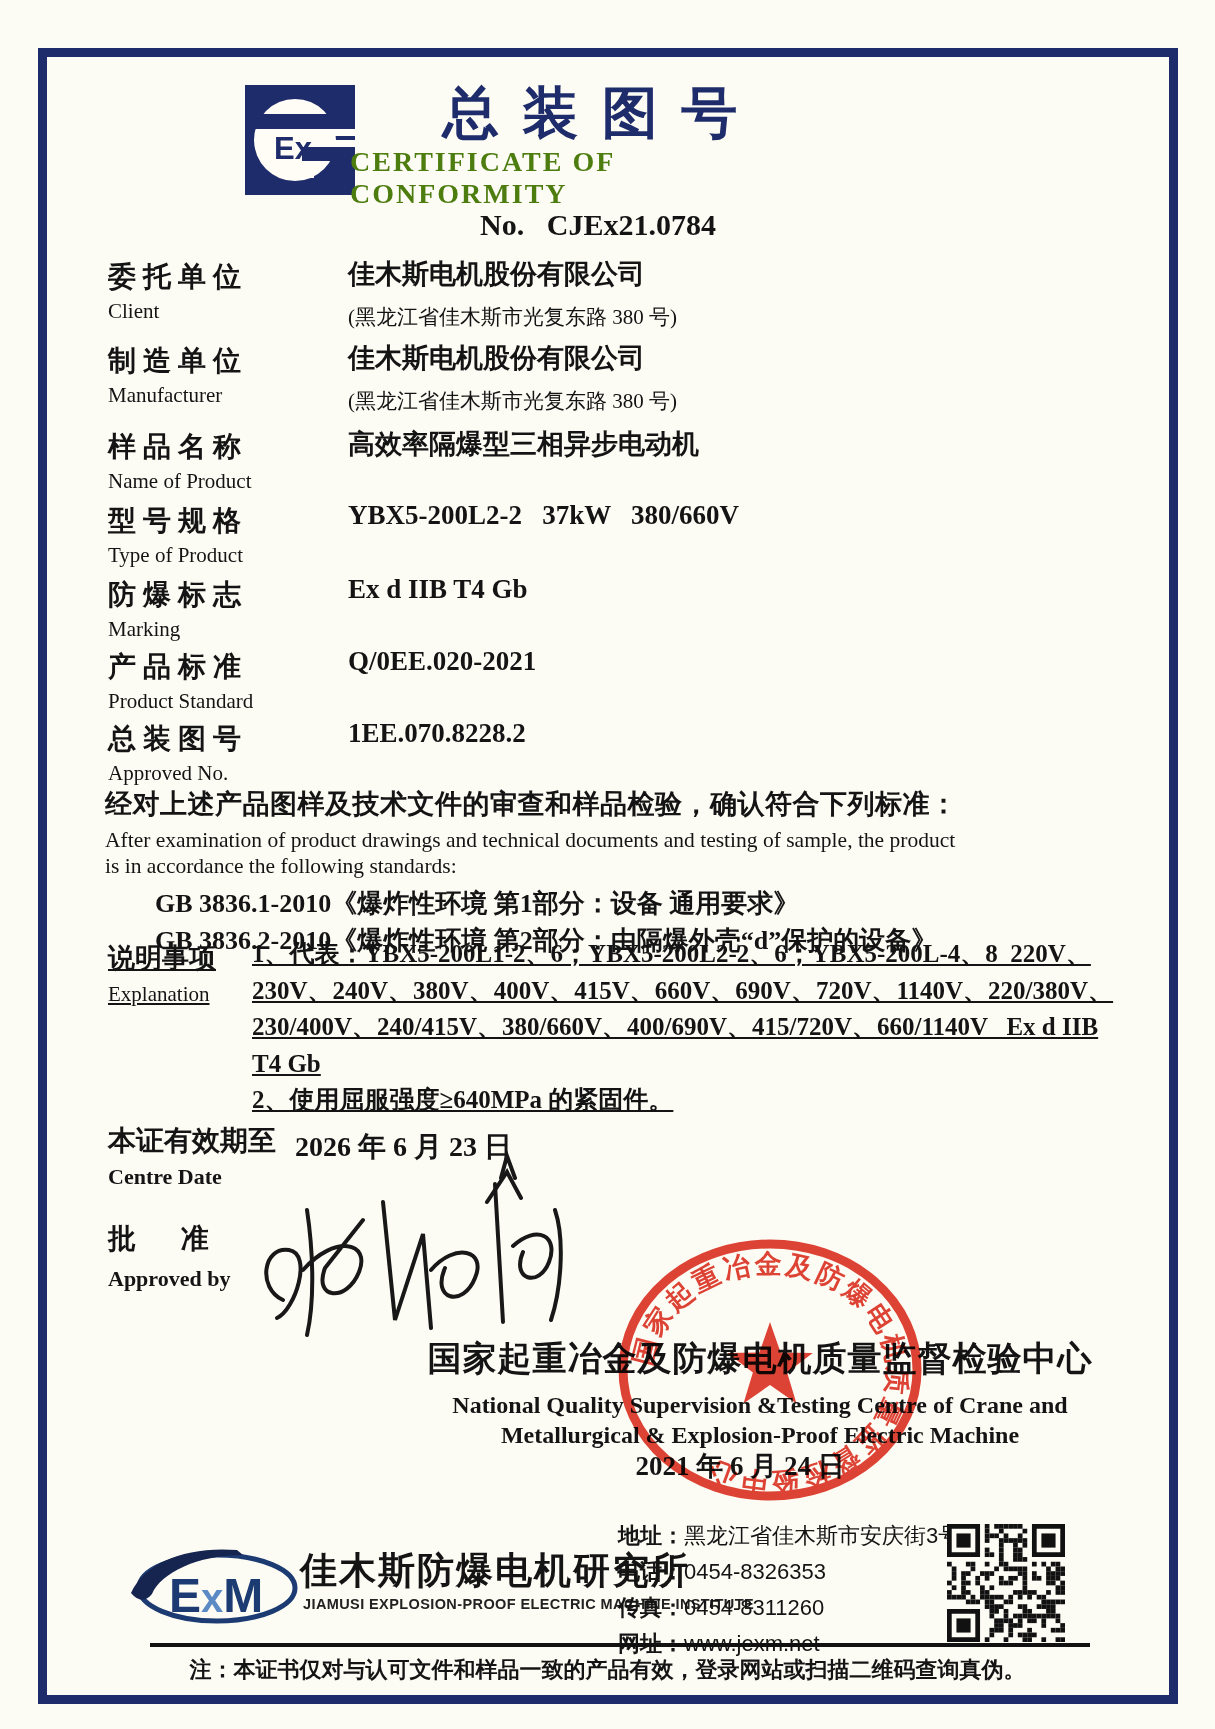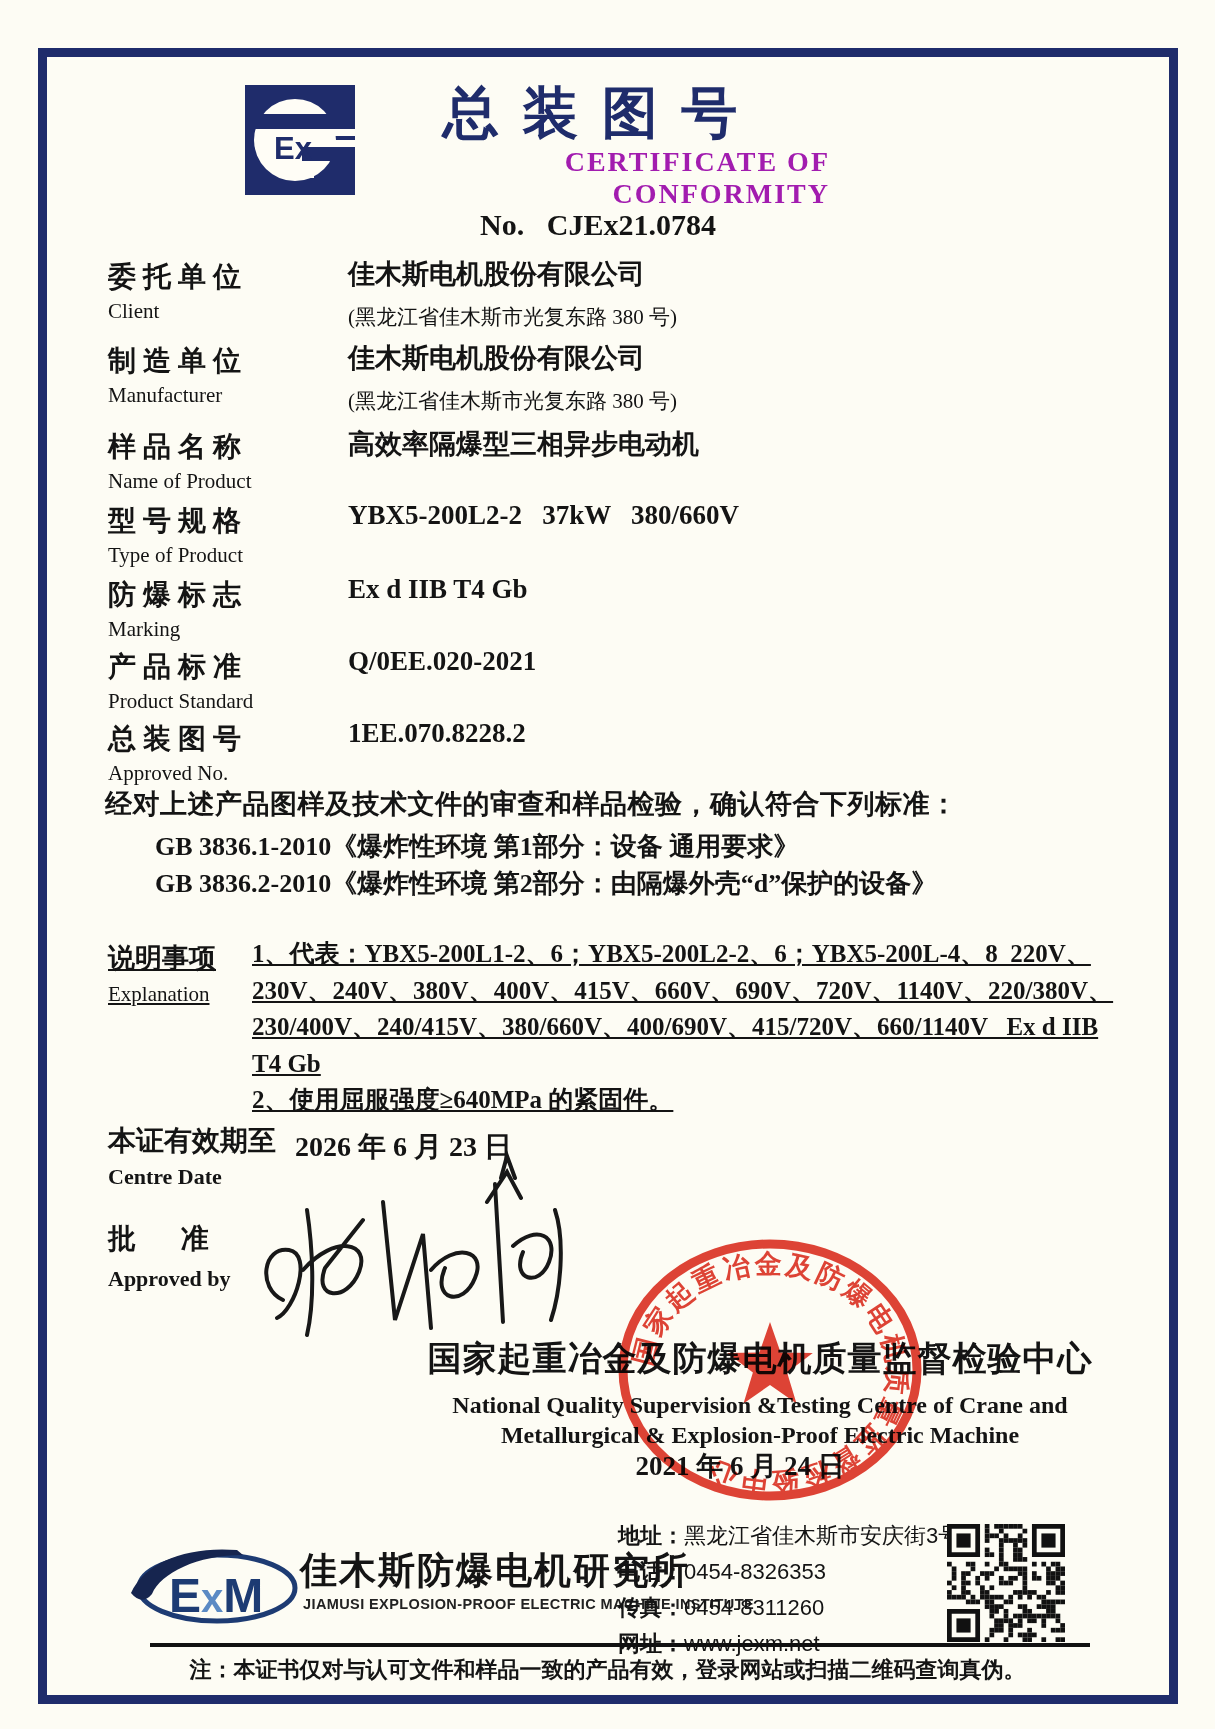"CERTIFICATE OF CONFORMITY" #title-en { color: #a21caf -> #4d7c0f; text-align: right -> left }
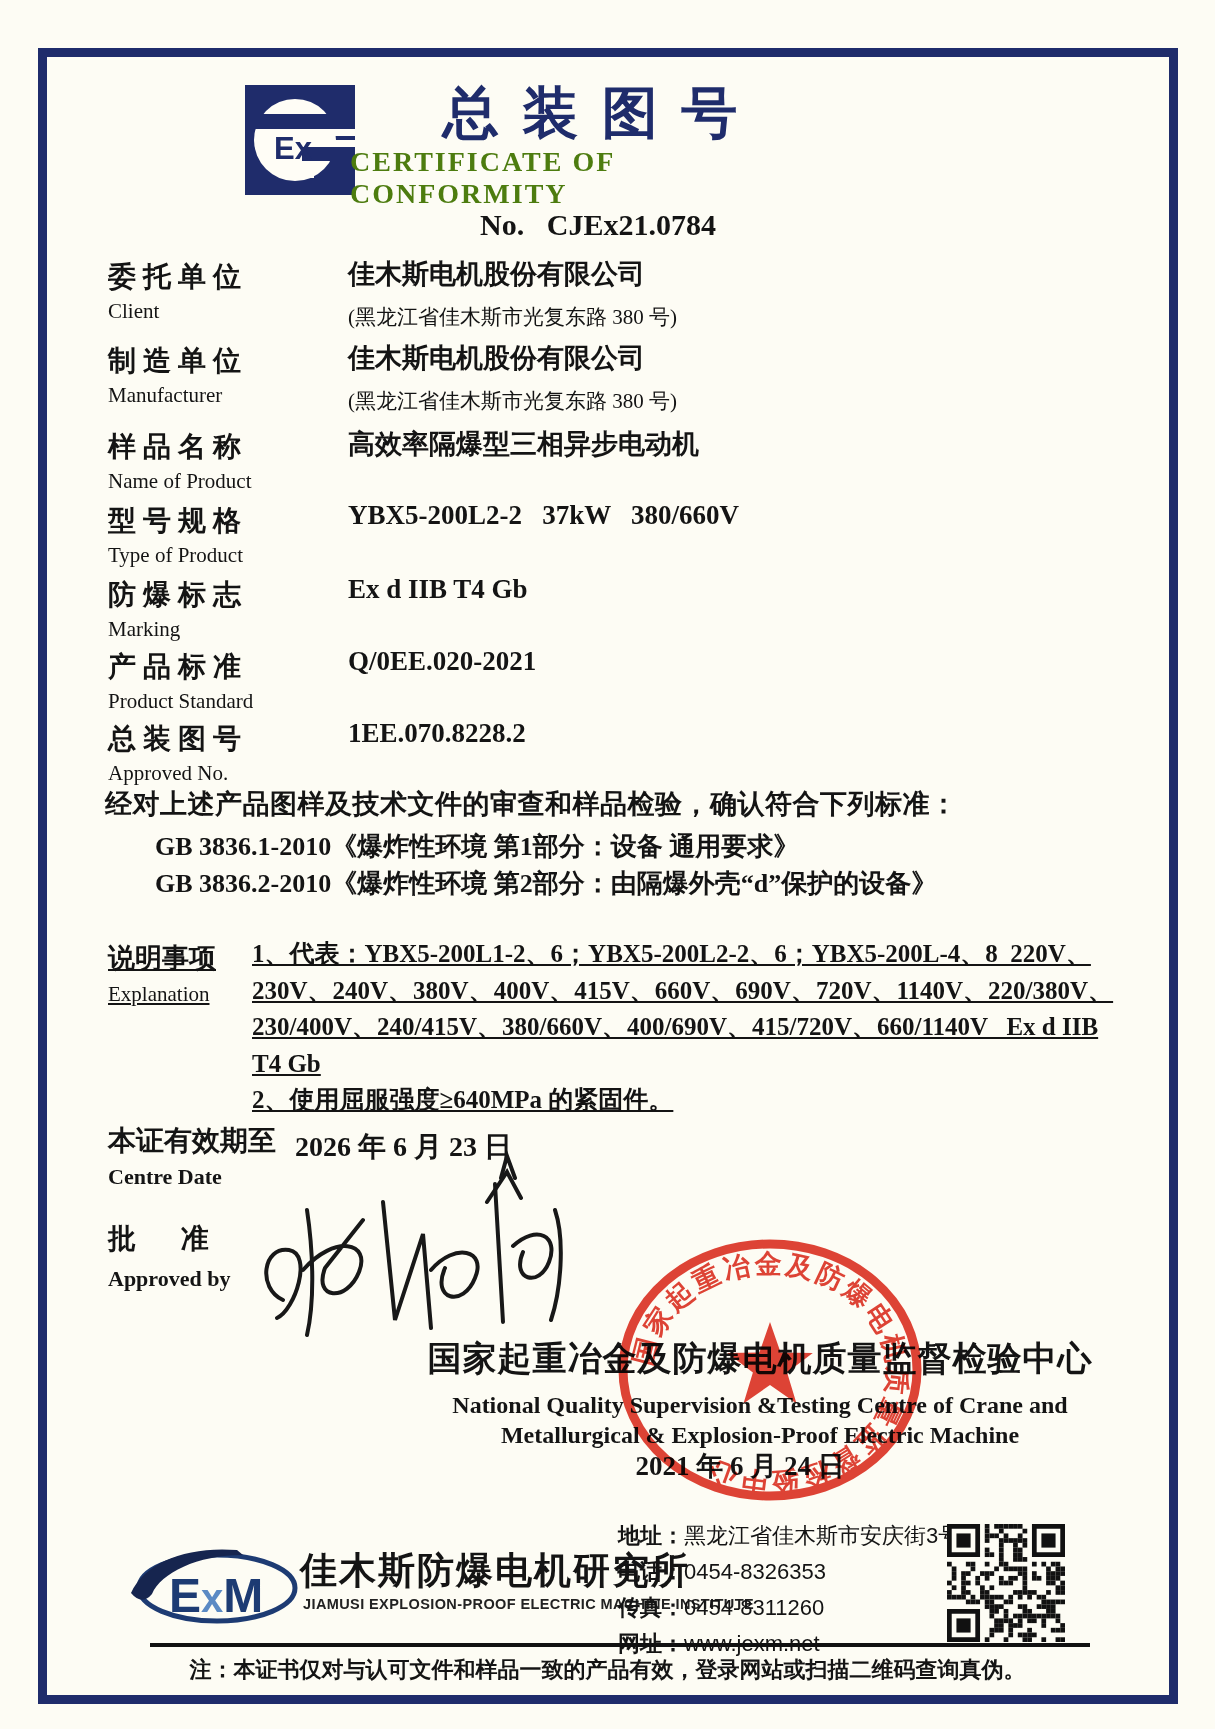"After examination of product drawings" div.en { html: none -> <div> <div>After examination of product drawings and technical documents and testing of sample, the product</div> <div>is in accordance the following standards:</div> </div> }
